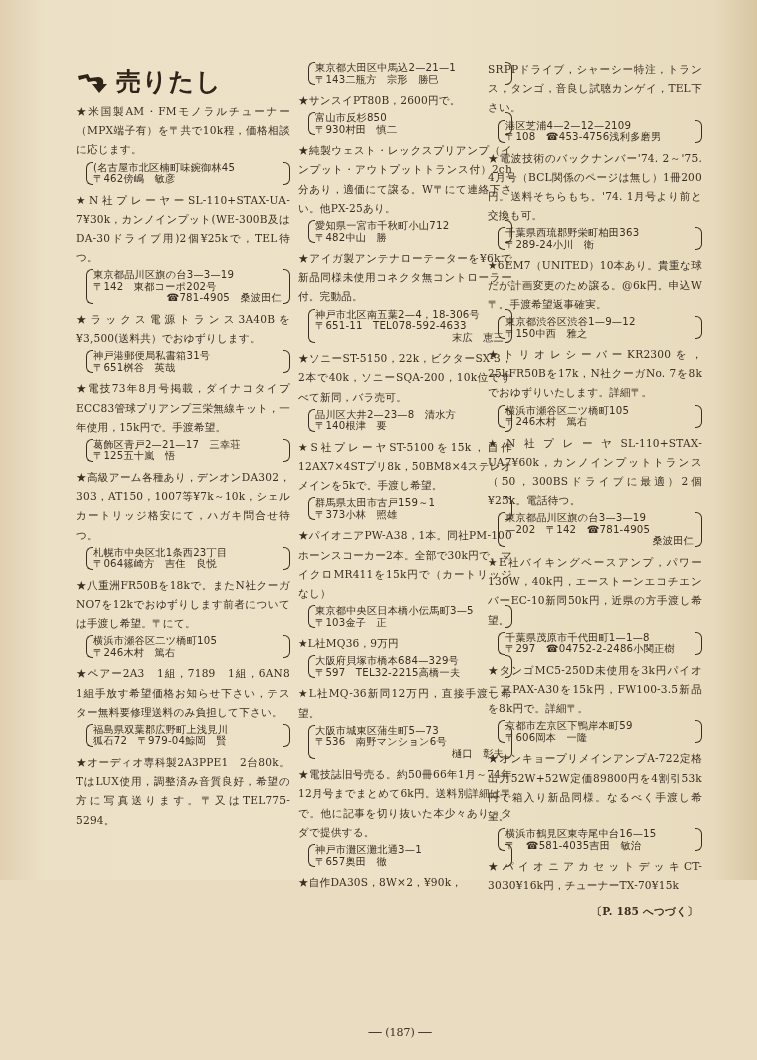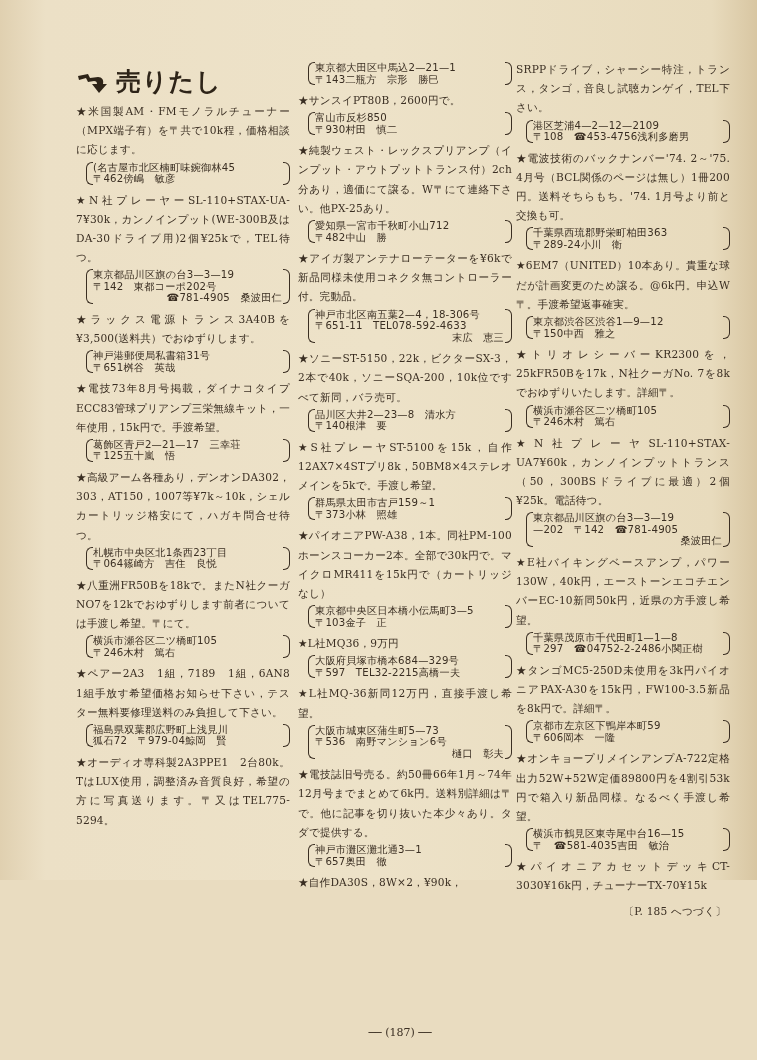"SRPPドライブ，シャーシー特注，トランス，タンゴ，音良し試聴カンゲイ，TEL下" .col3 { left: 516px -> 488px }
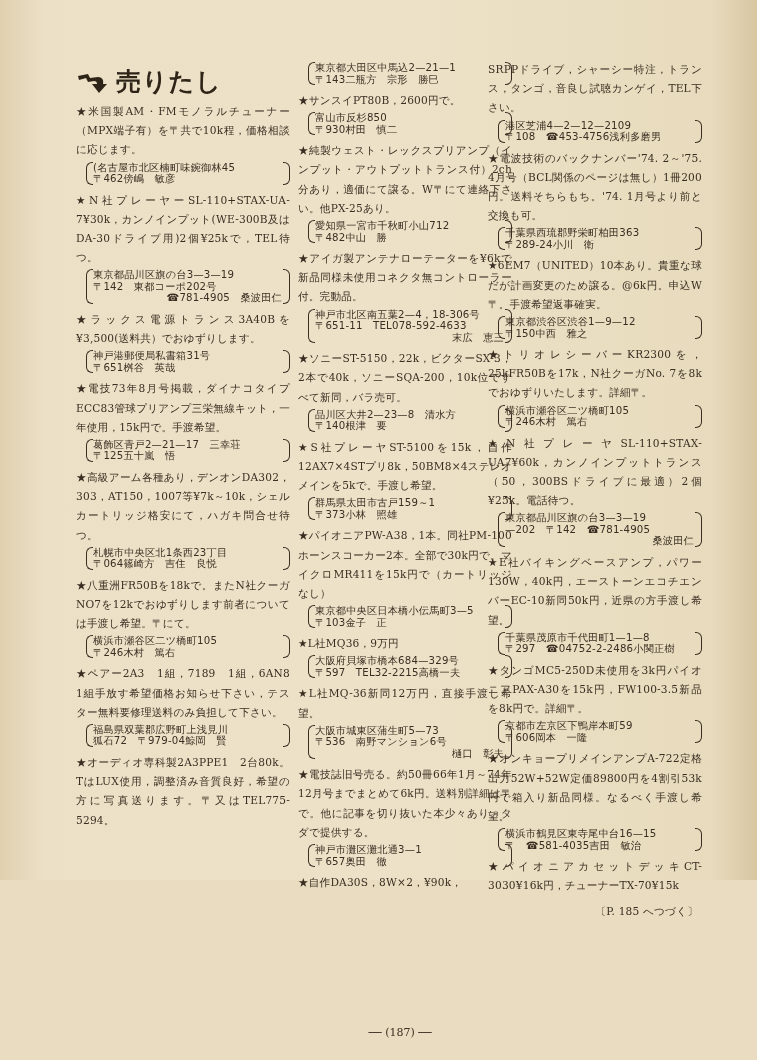"〔P. 185 へつづく〕" .cont { font-weight: normal -> bold }
